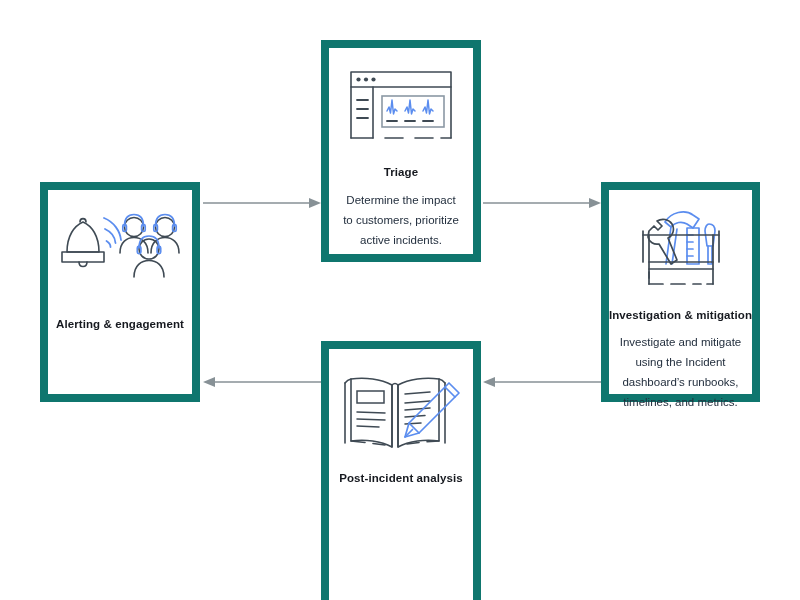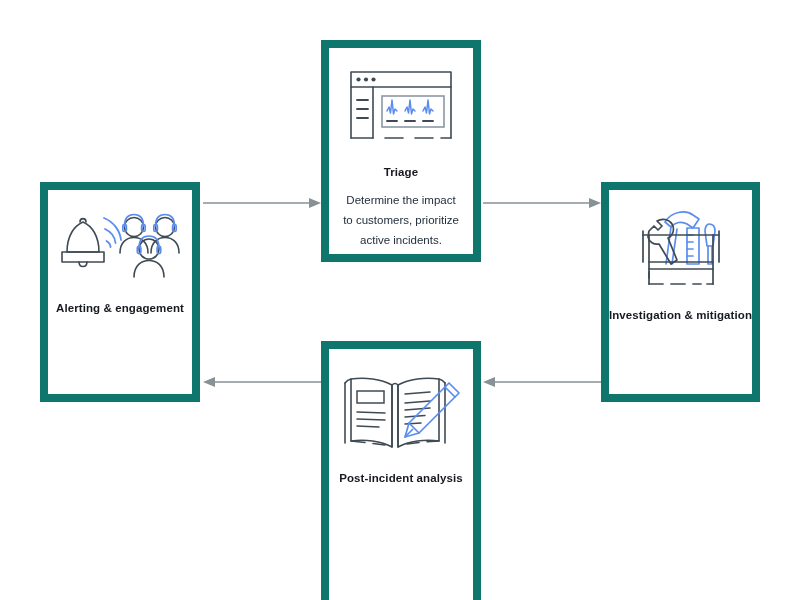"Alerting & engagement" #card-alerting .card-title { margin-top: 14px -> 30px }
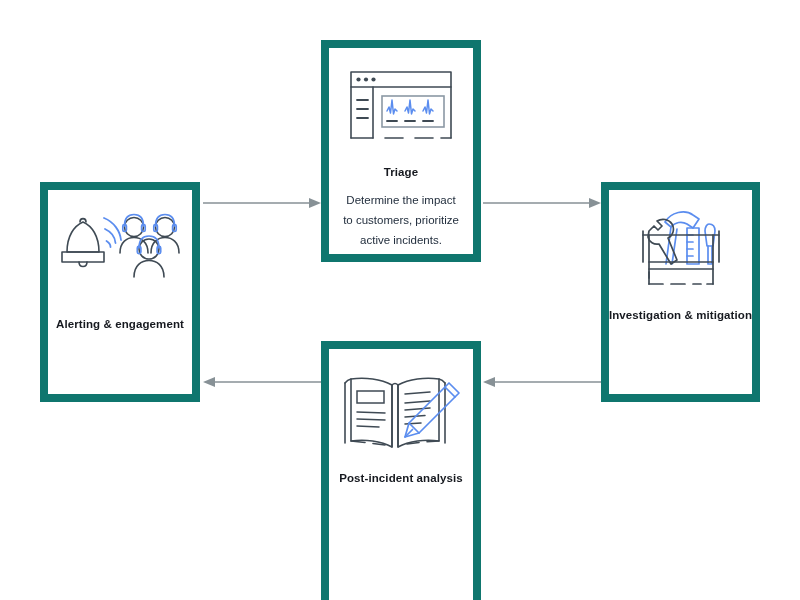"Investigate and mitigate" div.card-body { html: none -> <div>Investigate and mitigate using the Incident dashboard’s runbooks, timelines, and metrics.</div> }
